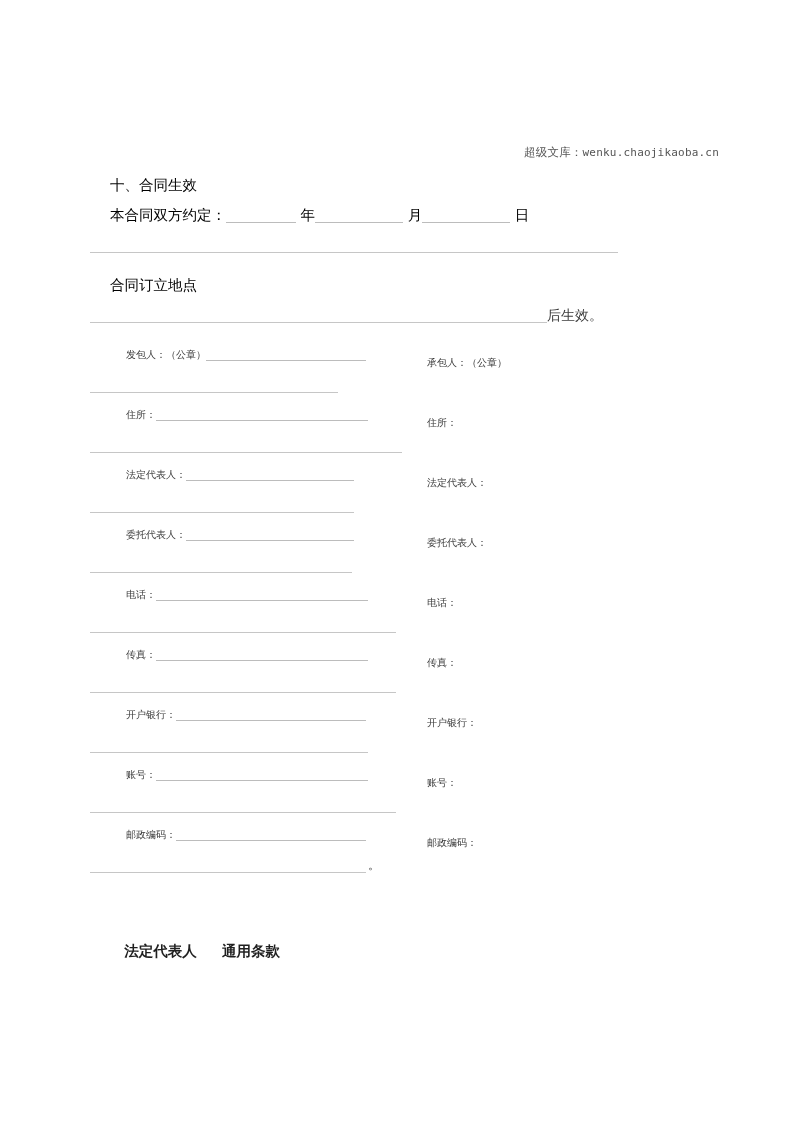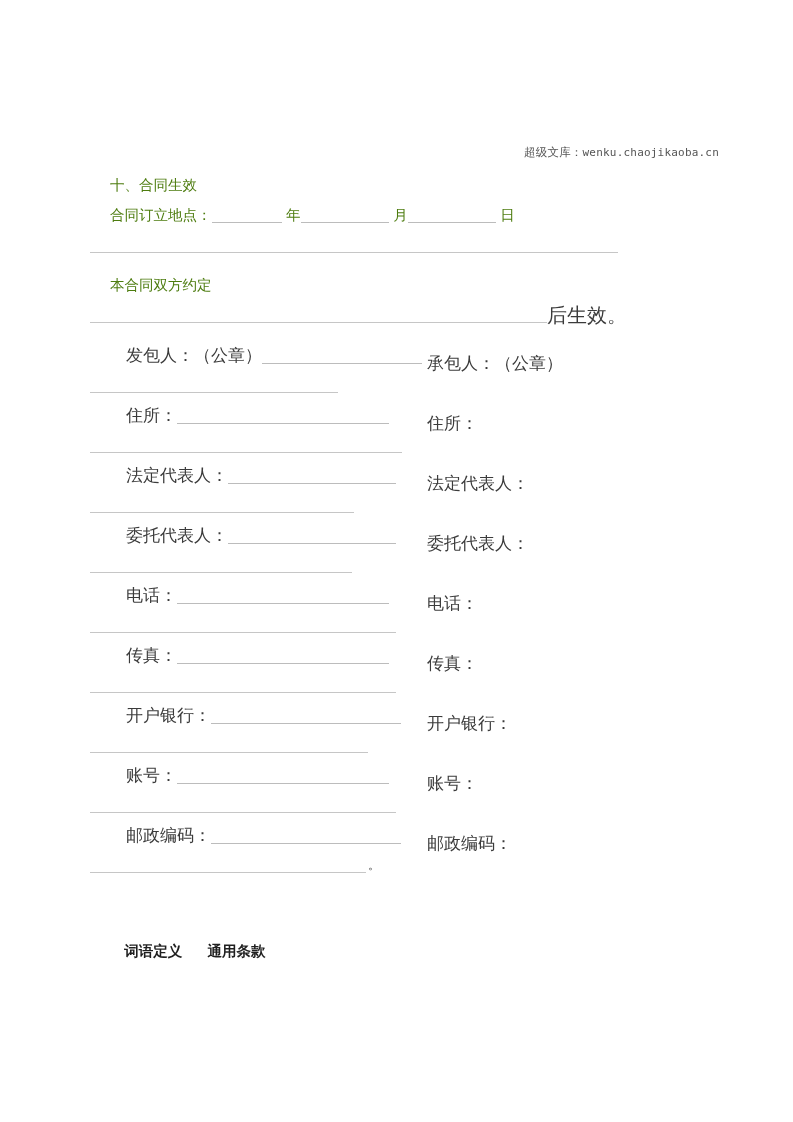"十、合同生效" .line { color: #4d7c0f -> #000000 }
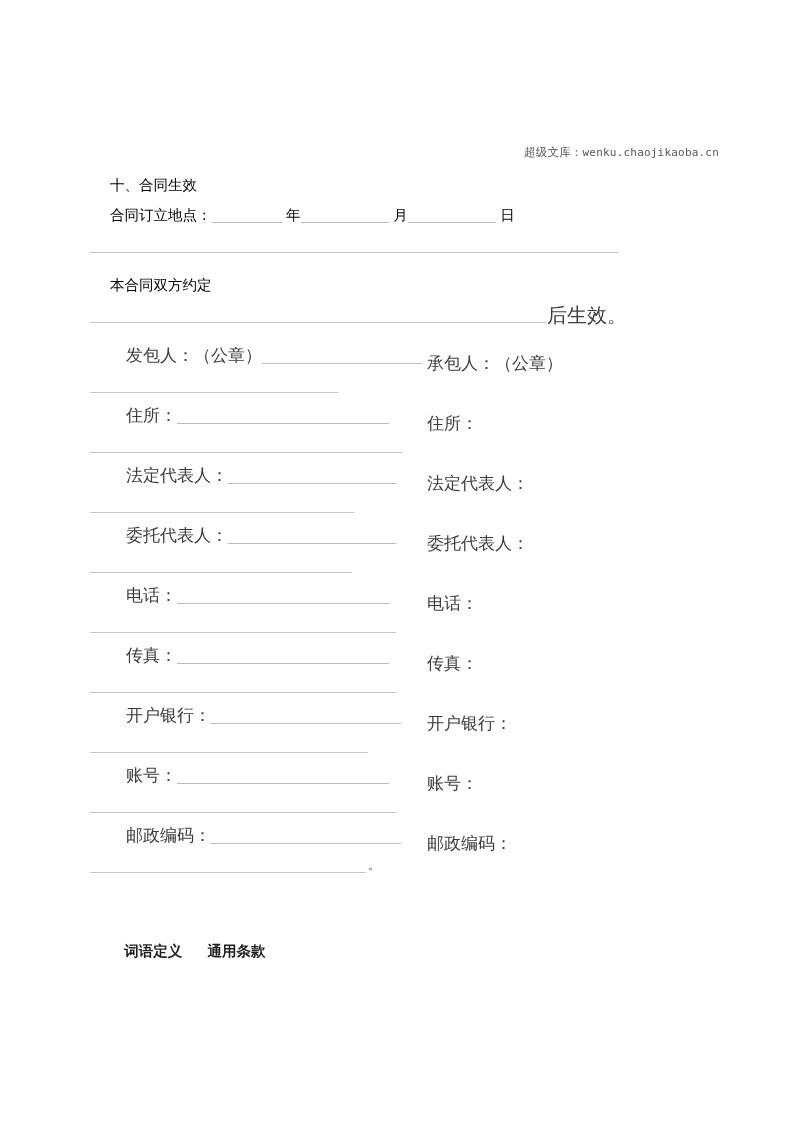"合同订立地点：" span { text: 合同订立地点 -> 本合同双方约定 }
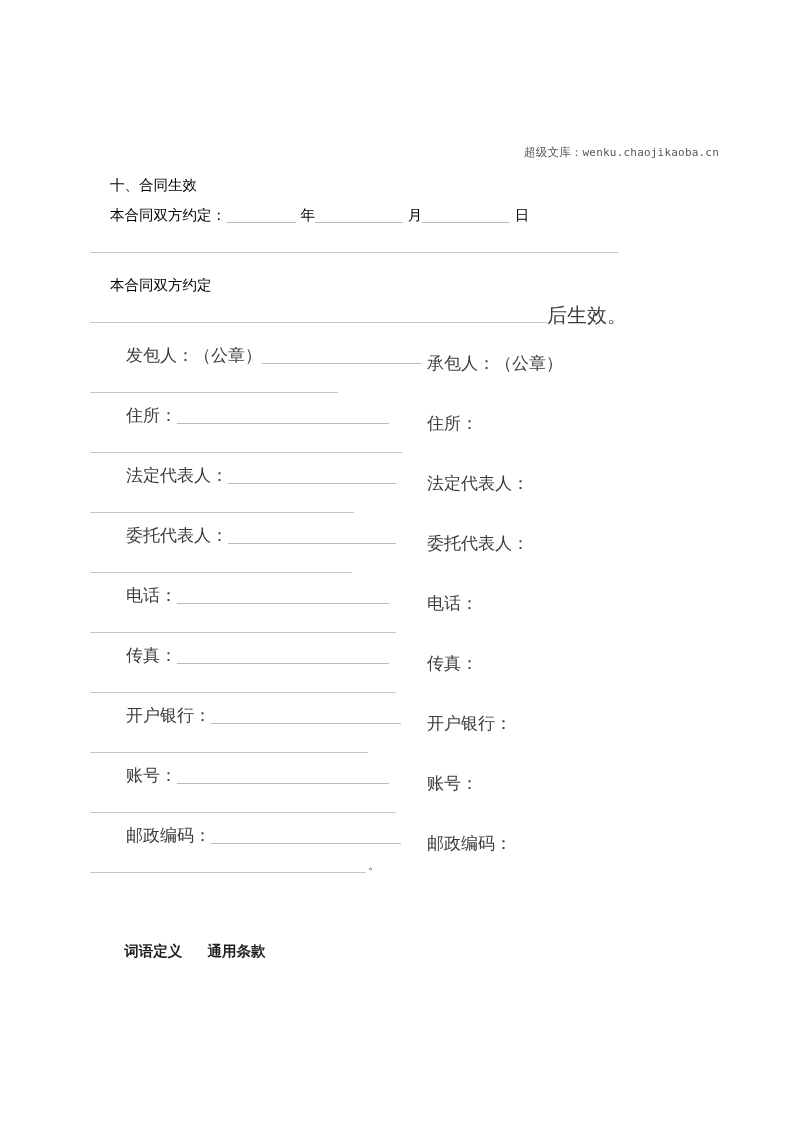"本合同双方约定" span { text: 本合同双方约定 -> 合同订立地点 }
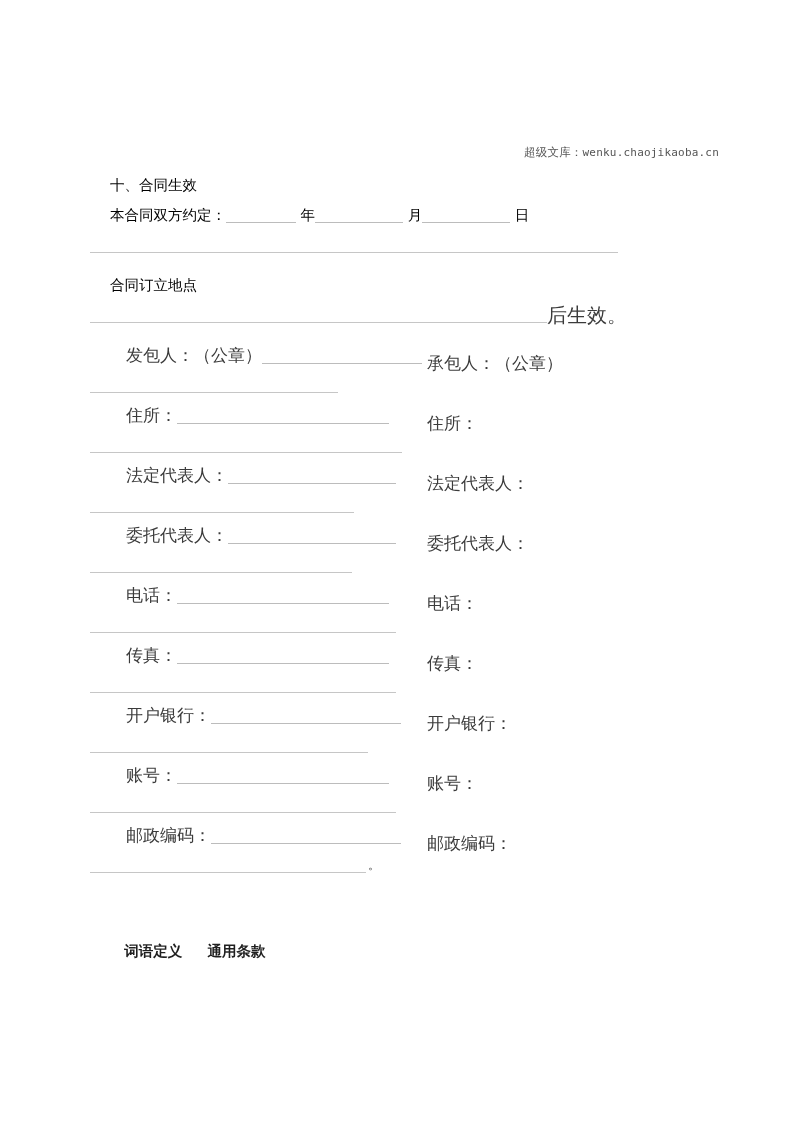"后生效。" .rule-tail { font-size: 20px -> 14px }
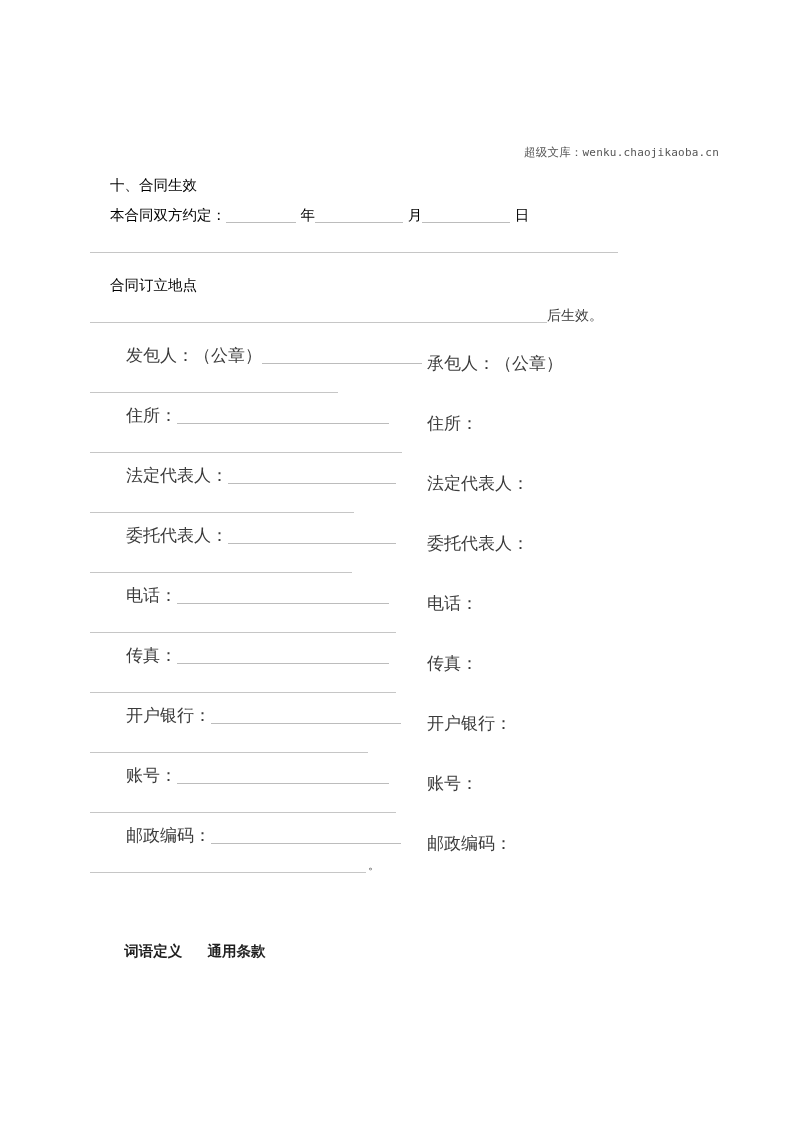"发包人：（公章）" .pair-row { font-size: 17px -> 10px }
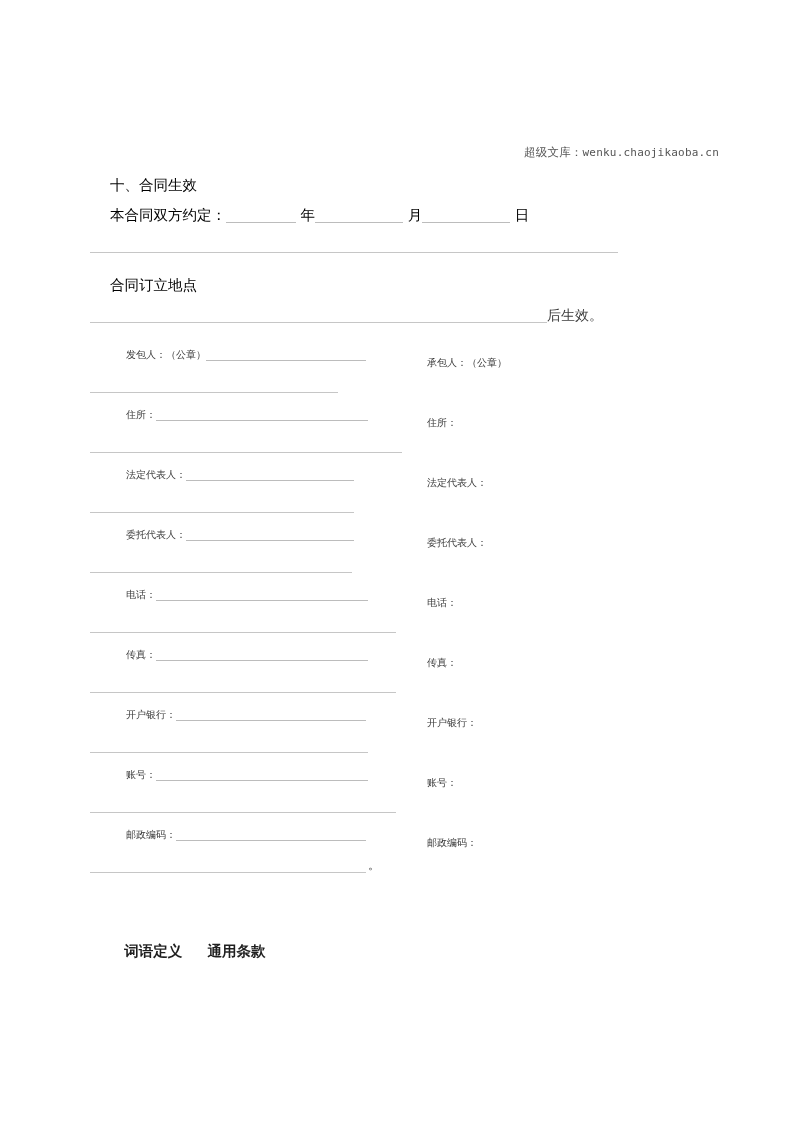"词语定义 通用条款" span { text: 词语定义 -> 法定代表人 }
